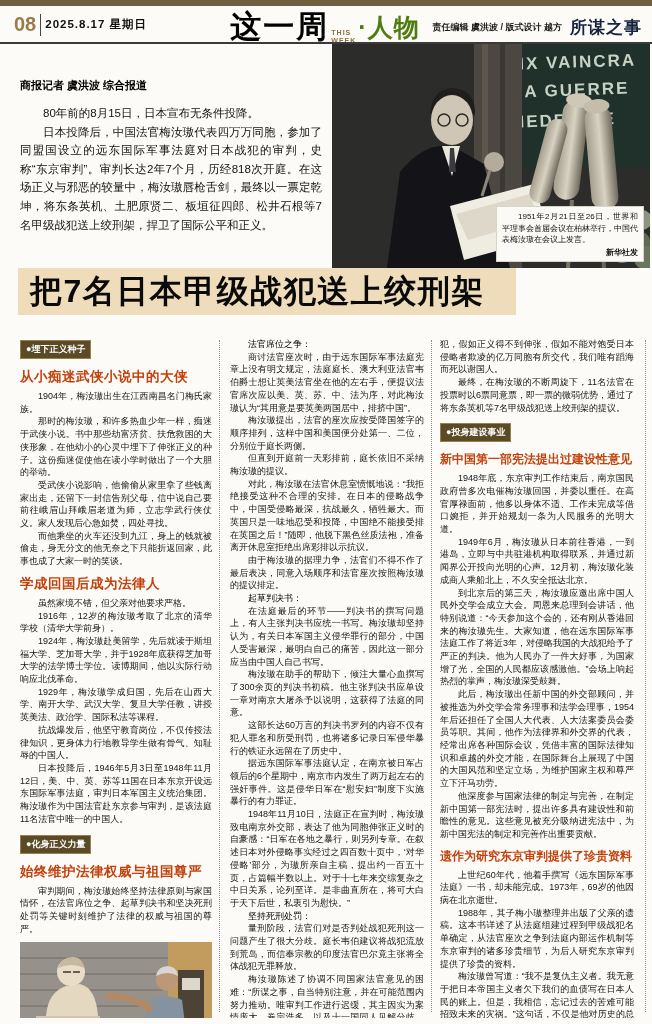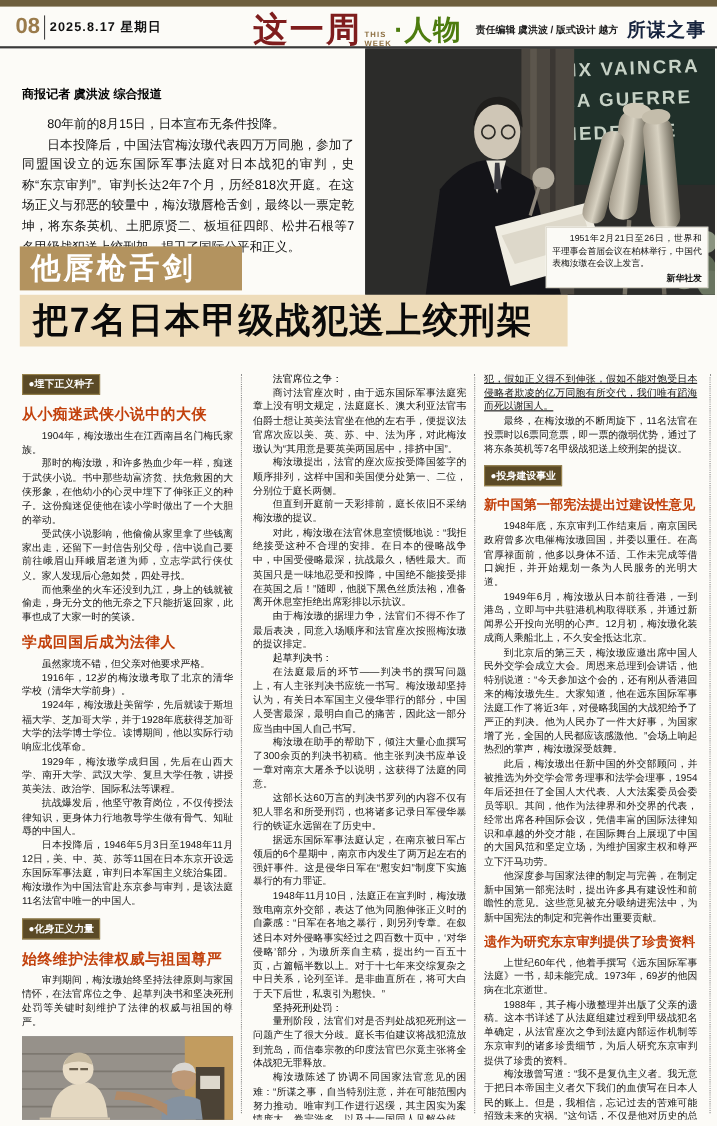"这一周" .logo-cn { color: #7f1d1d -> #000000 }
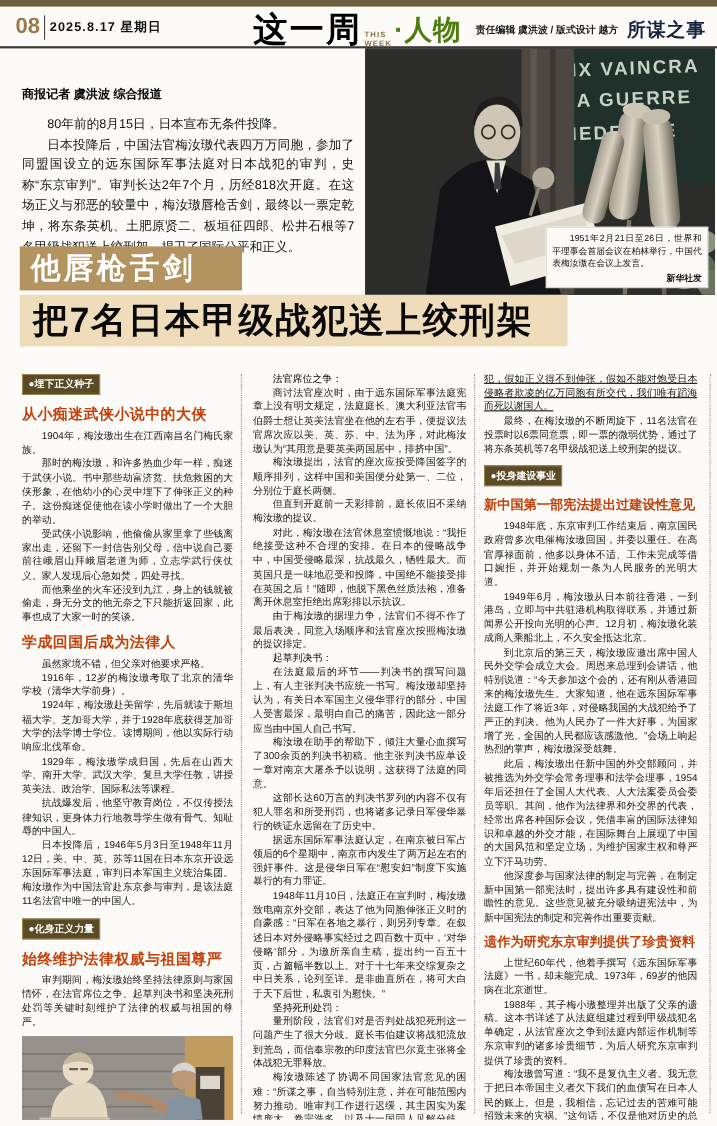"他唇枪舌剑" div.kicker { html: <div>他唇枪舌剑</div> -> none }
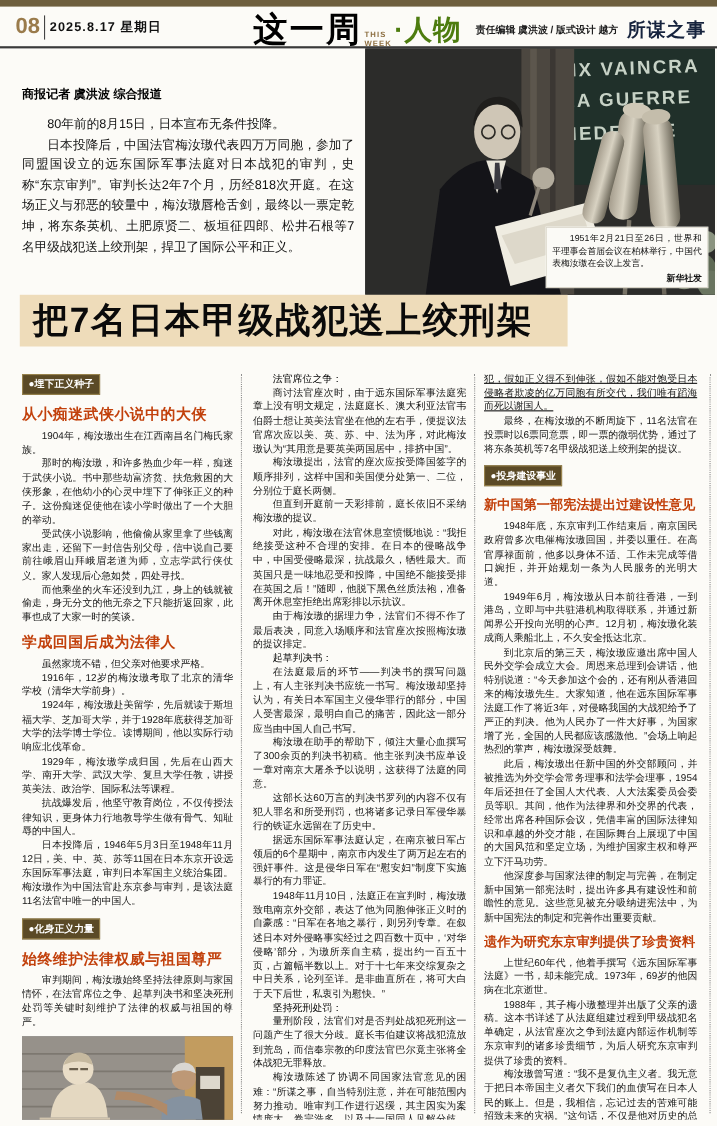"犯，假如正义得不到伸张，假如不能对饱受日本侵略者欺凌的亿万同胞有所交代，我们唯有" .col .para.noindent { text-decoration: underline -> none }
